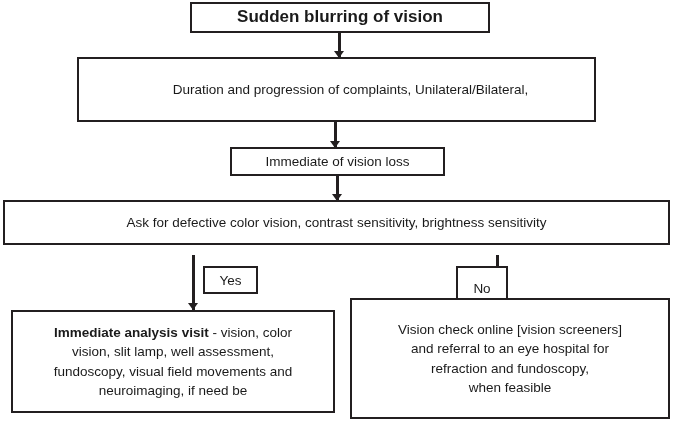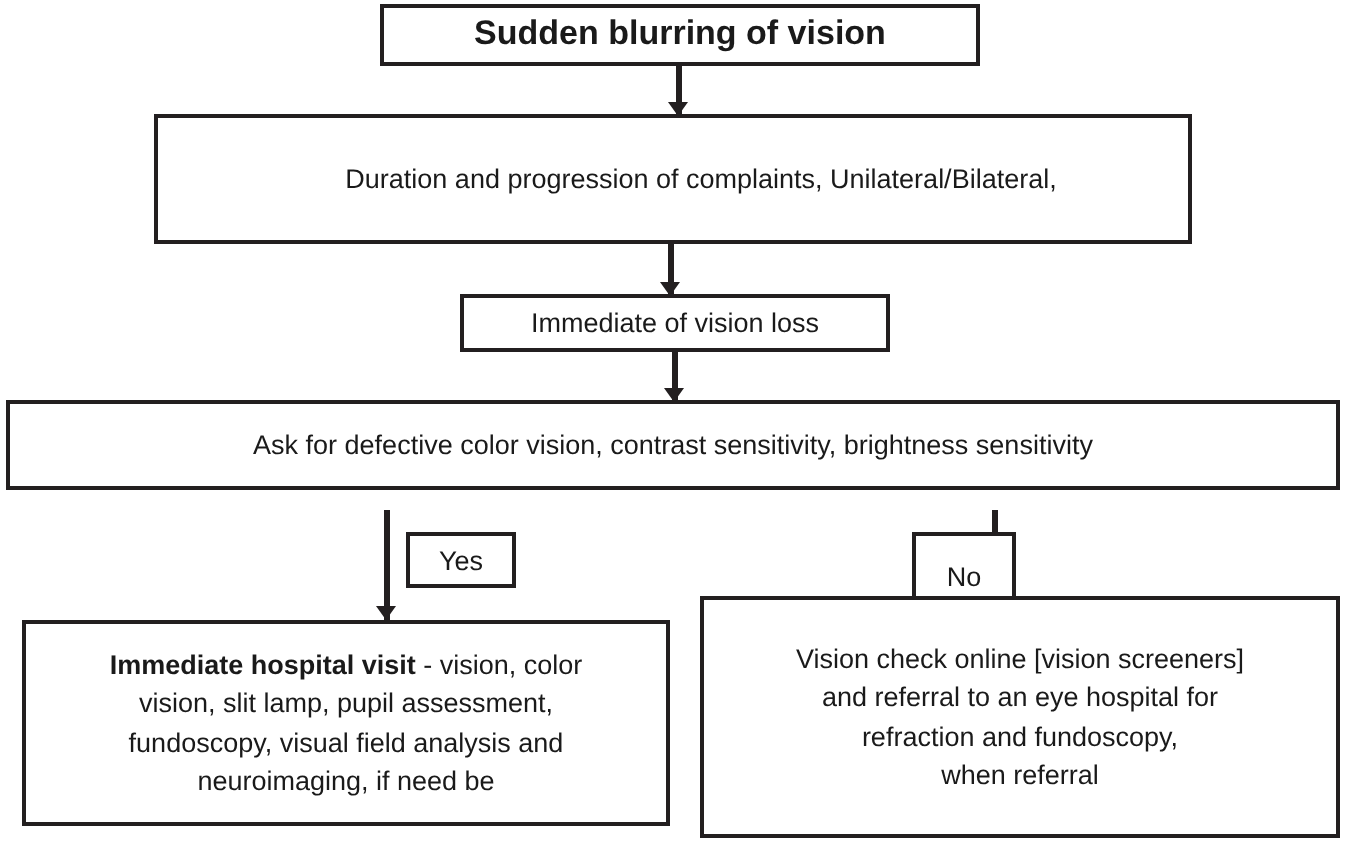"Immediate hospital visit" span.lead { text: hospital -> analysis }
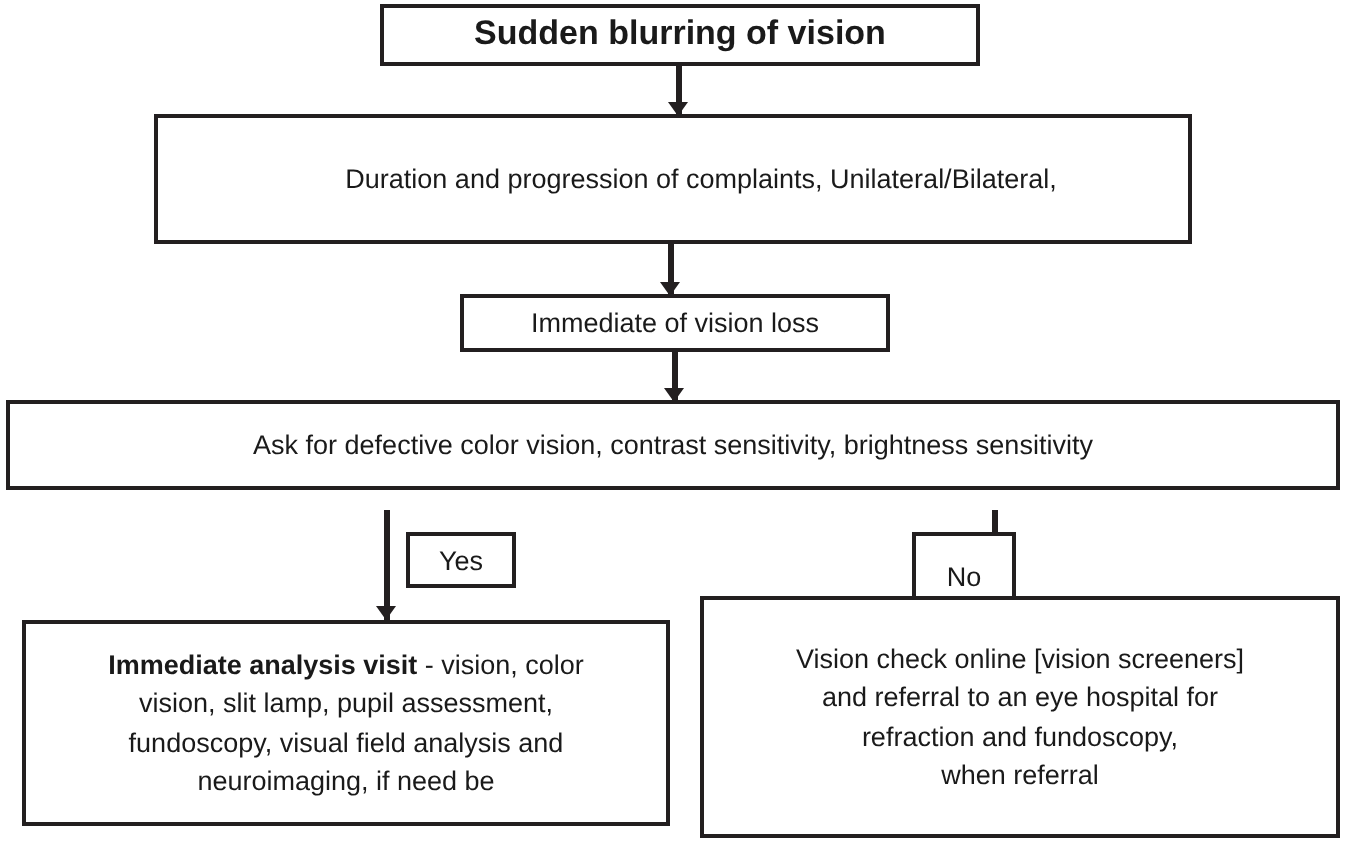"vision, slit lamp, pupil assessment," span { text: pupil -> well }
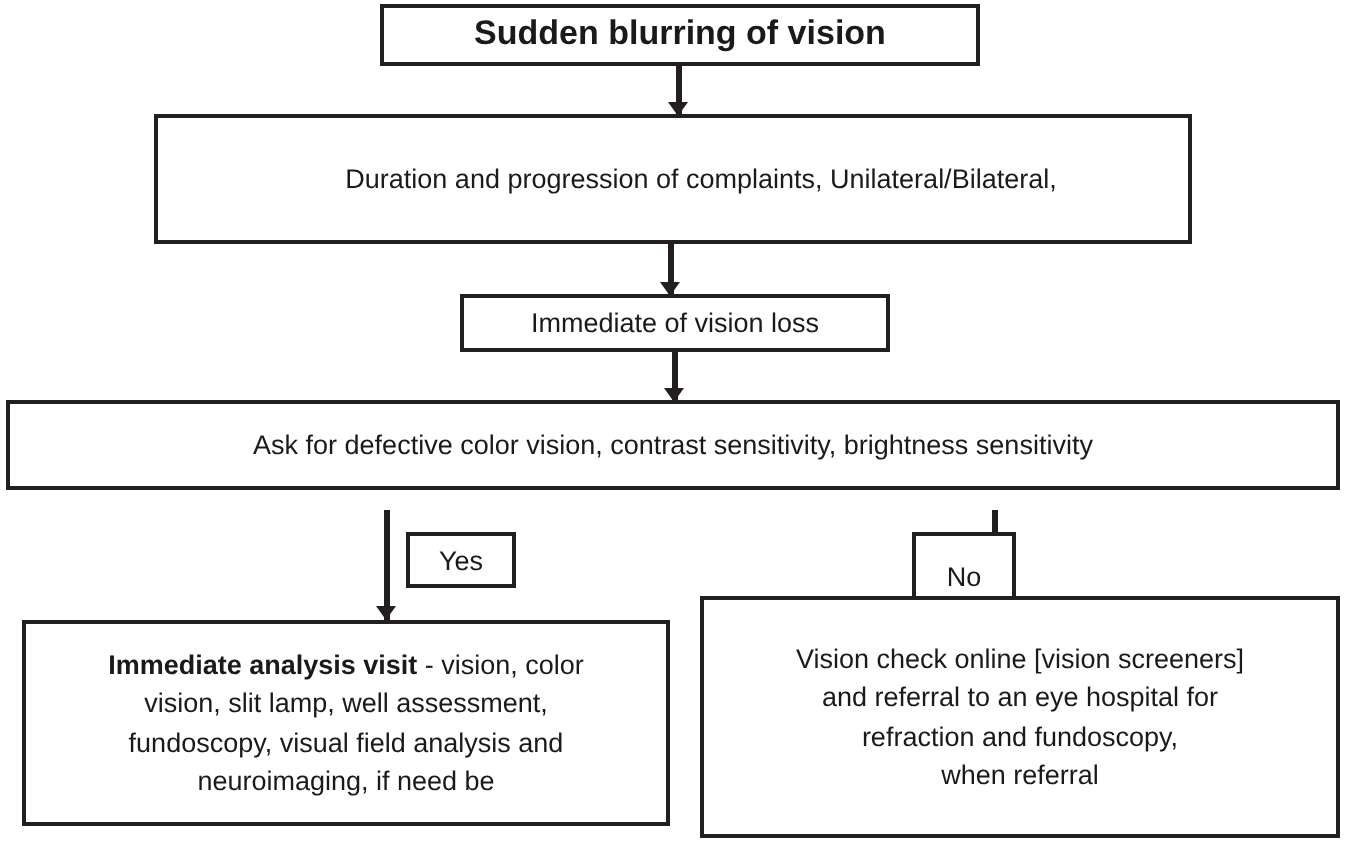"fundoscopy, visual field analysis and" span { text: analysis -> movements }
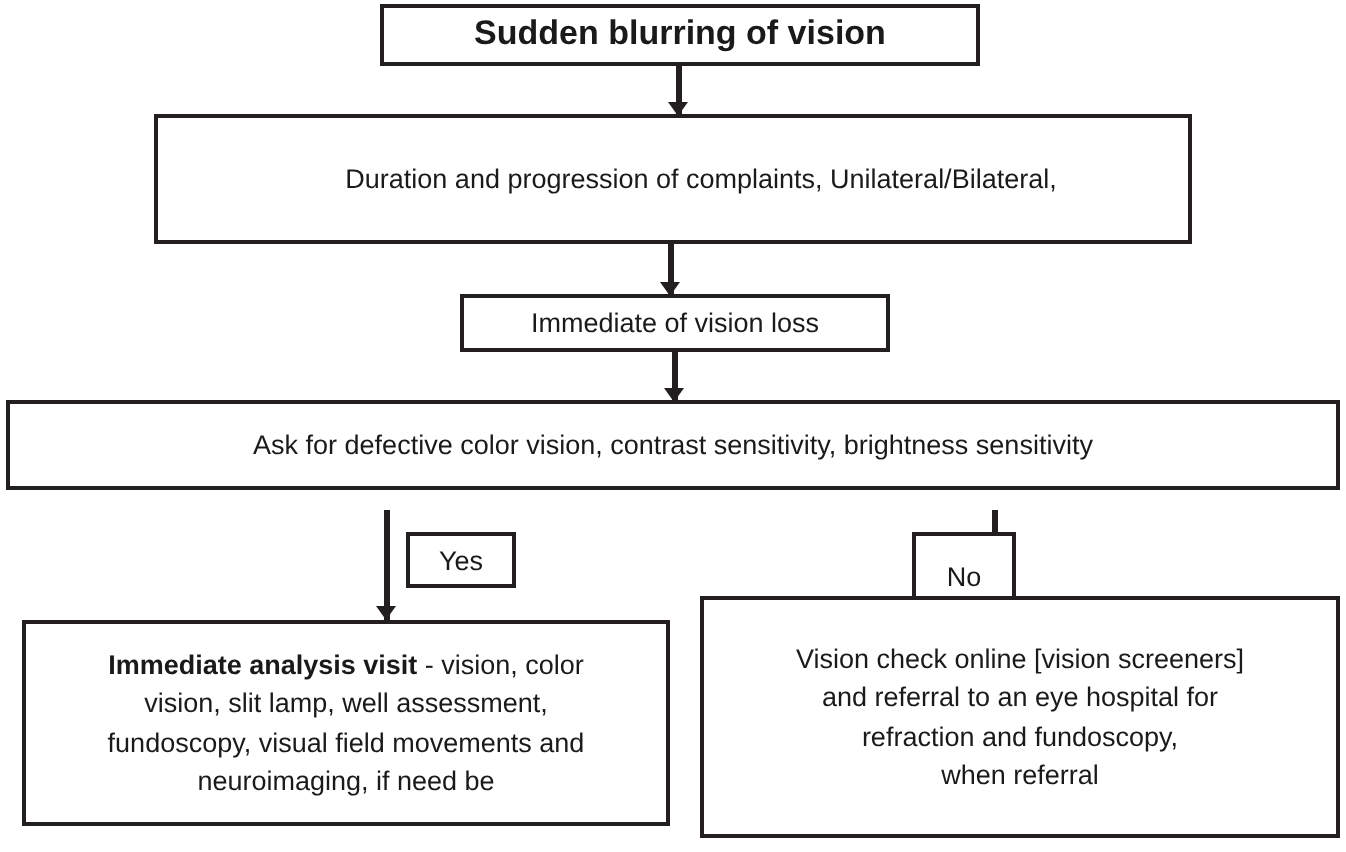"when referral" span { text: referral -> feasible }
